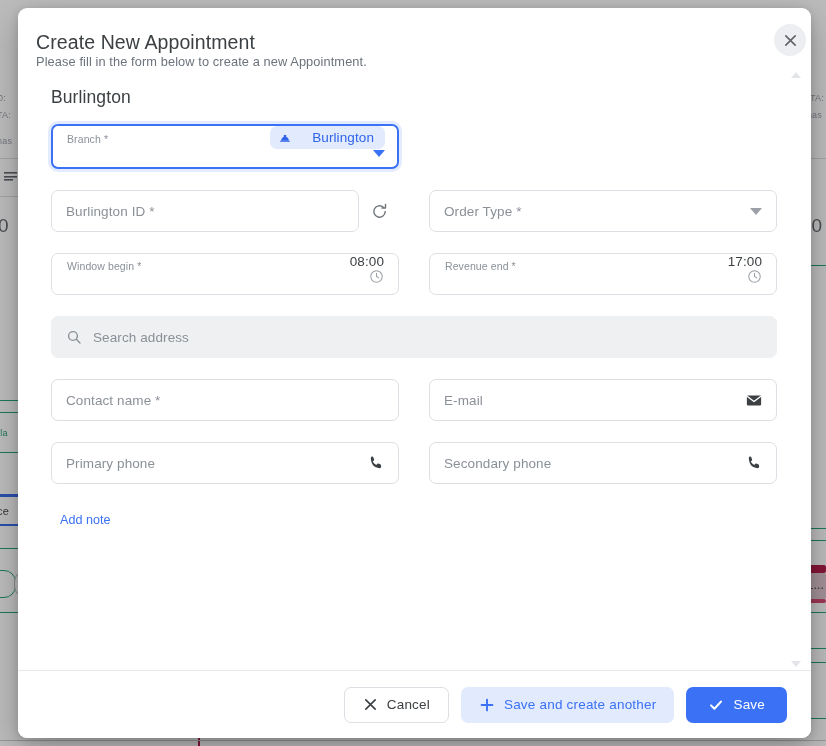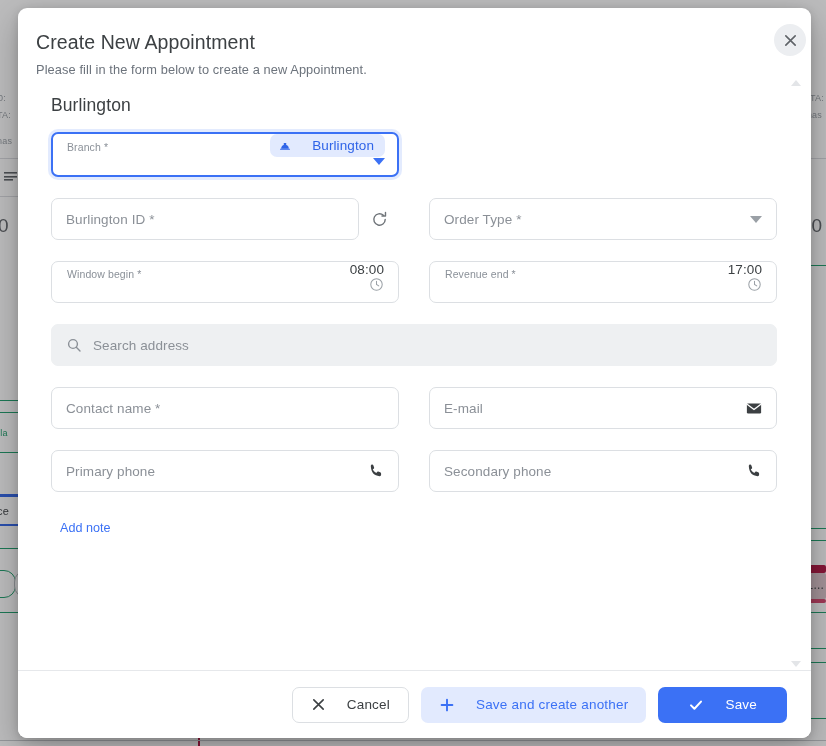"Please fill in the form" .modal-subtitle { margin-top: 8px -> none }
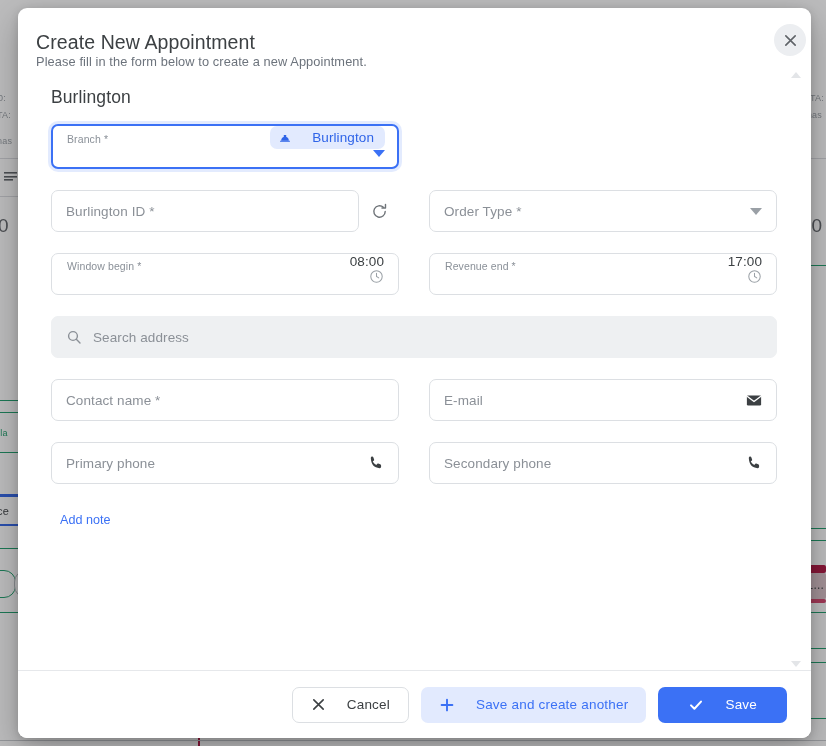"Cancel" .btn { gap: 21px -> 9px }
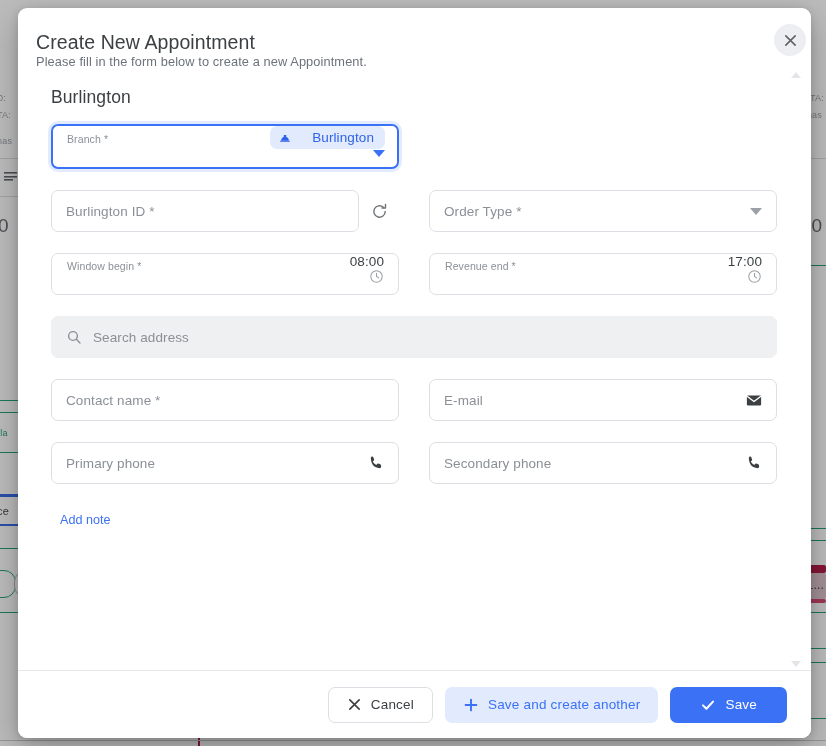"Save" #save-button { padding: 0 30px -> 0 22px }
